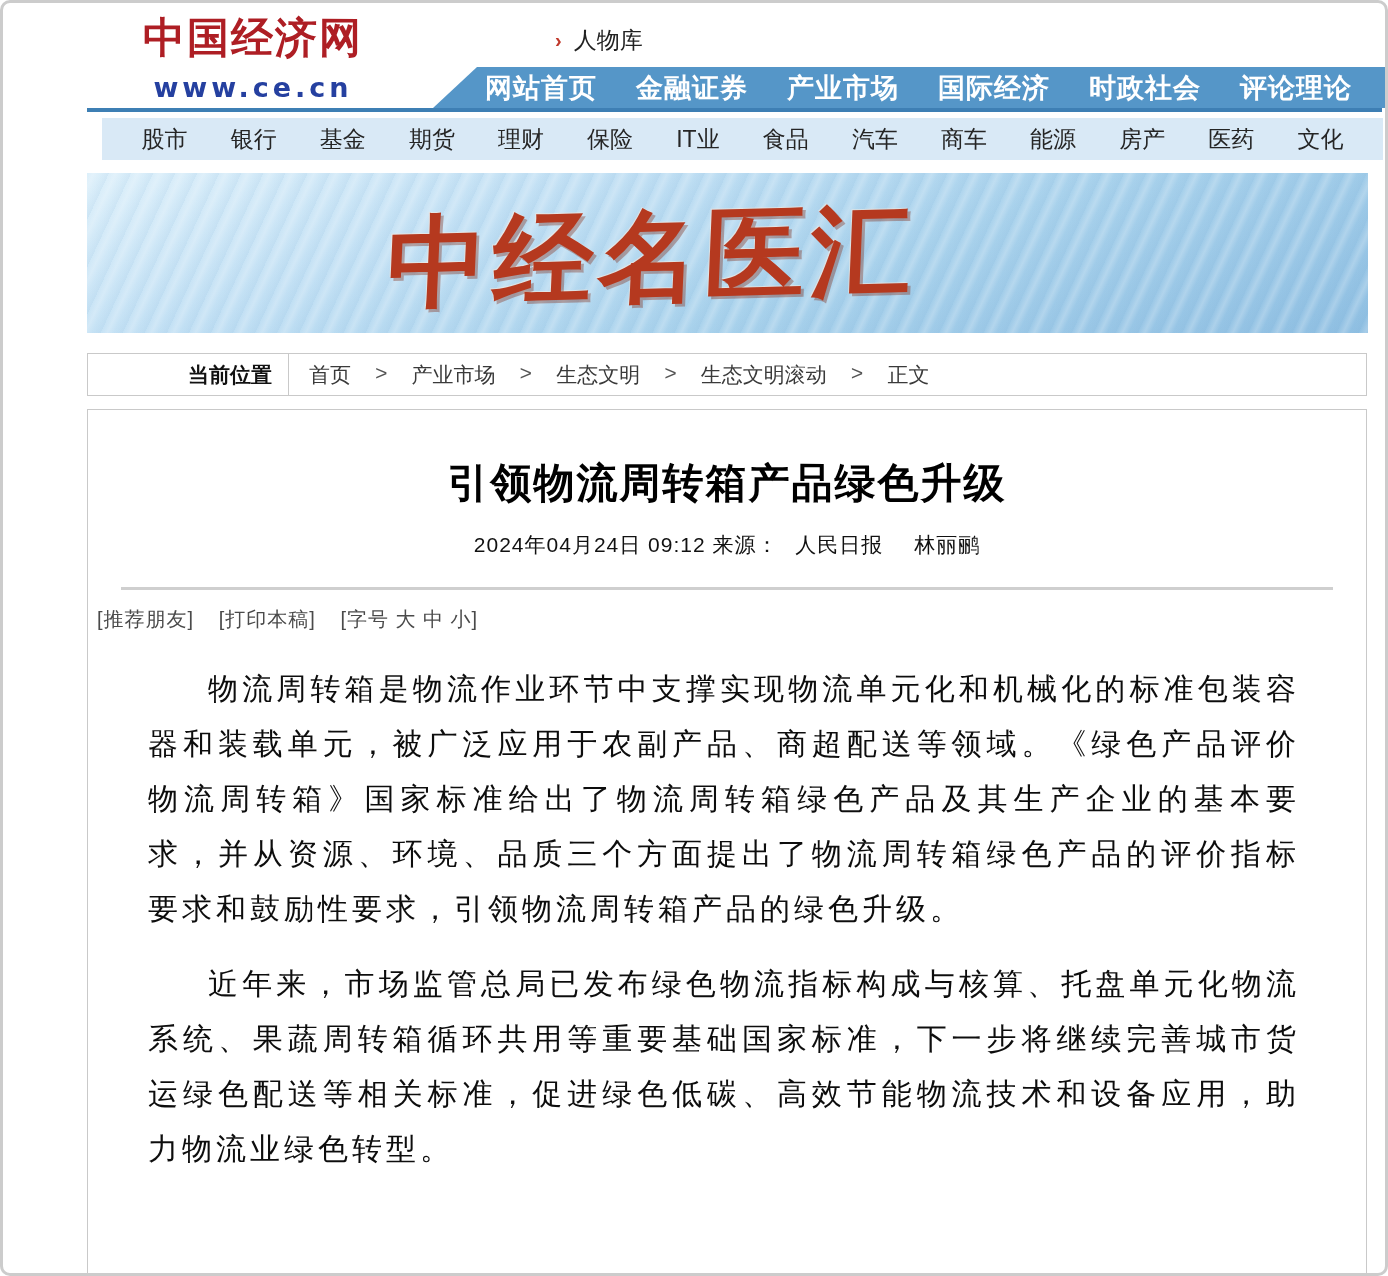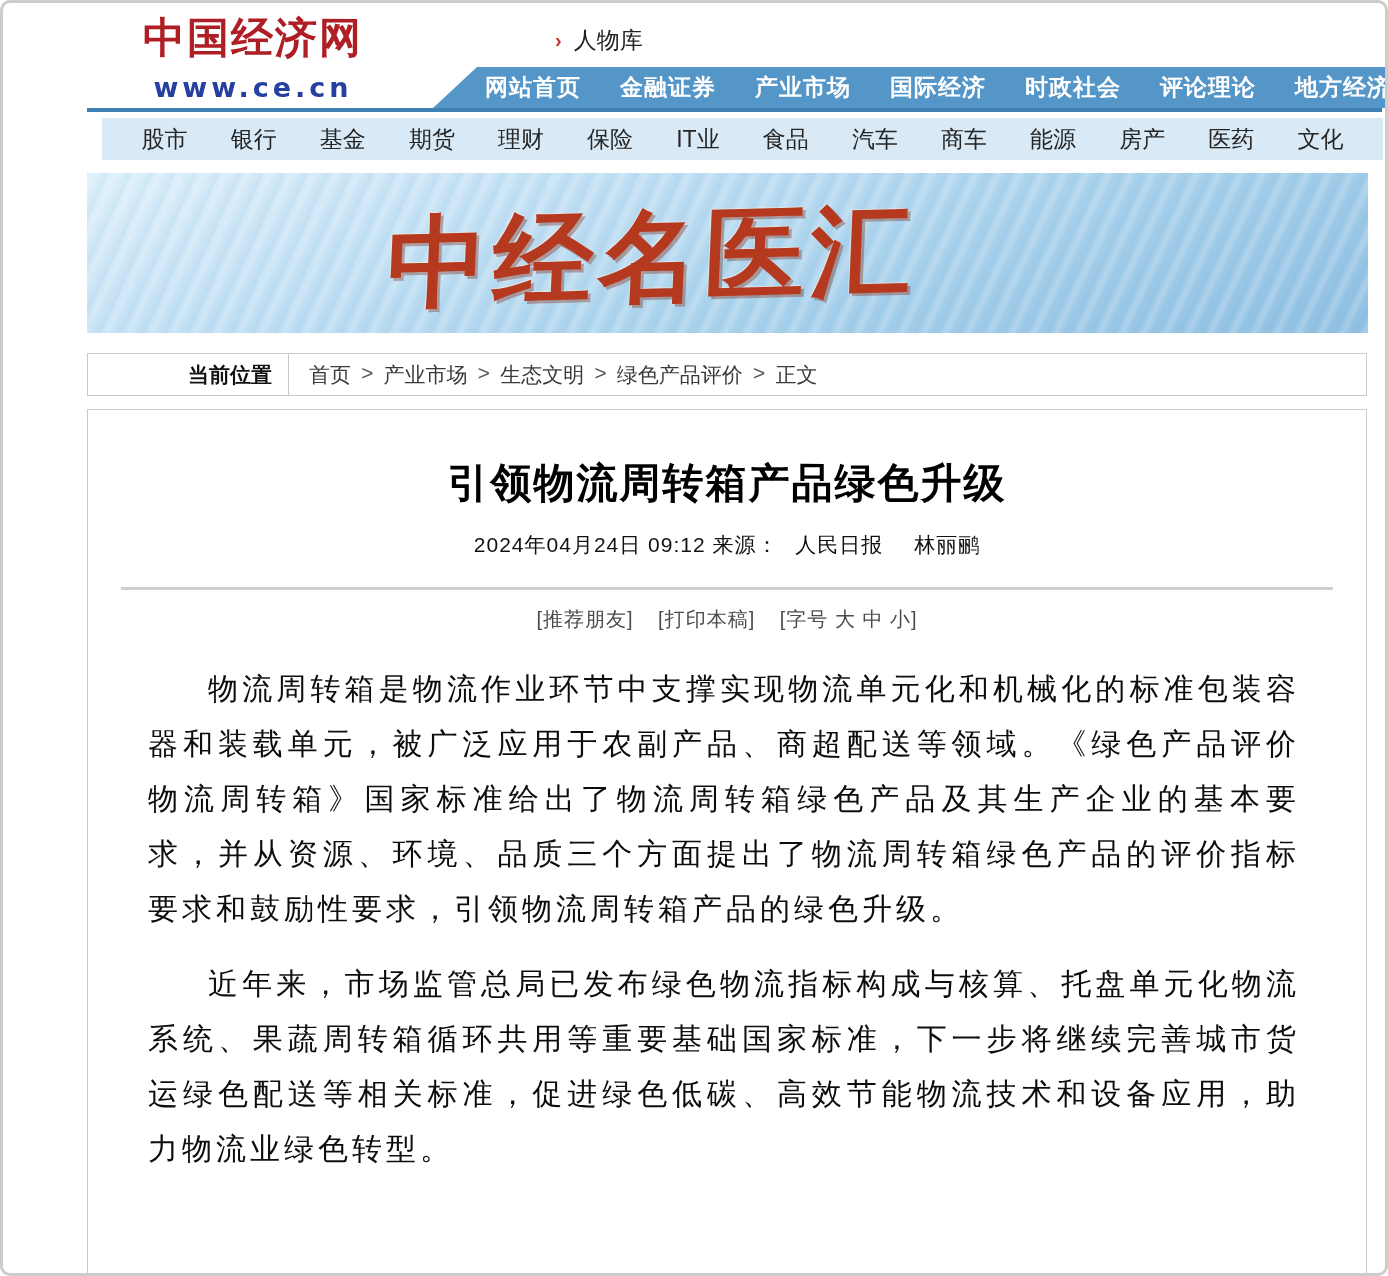"网站首页" .topnav .nav-item { font-size: 23px -> 27px }
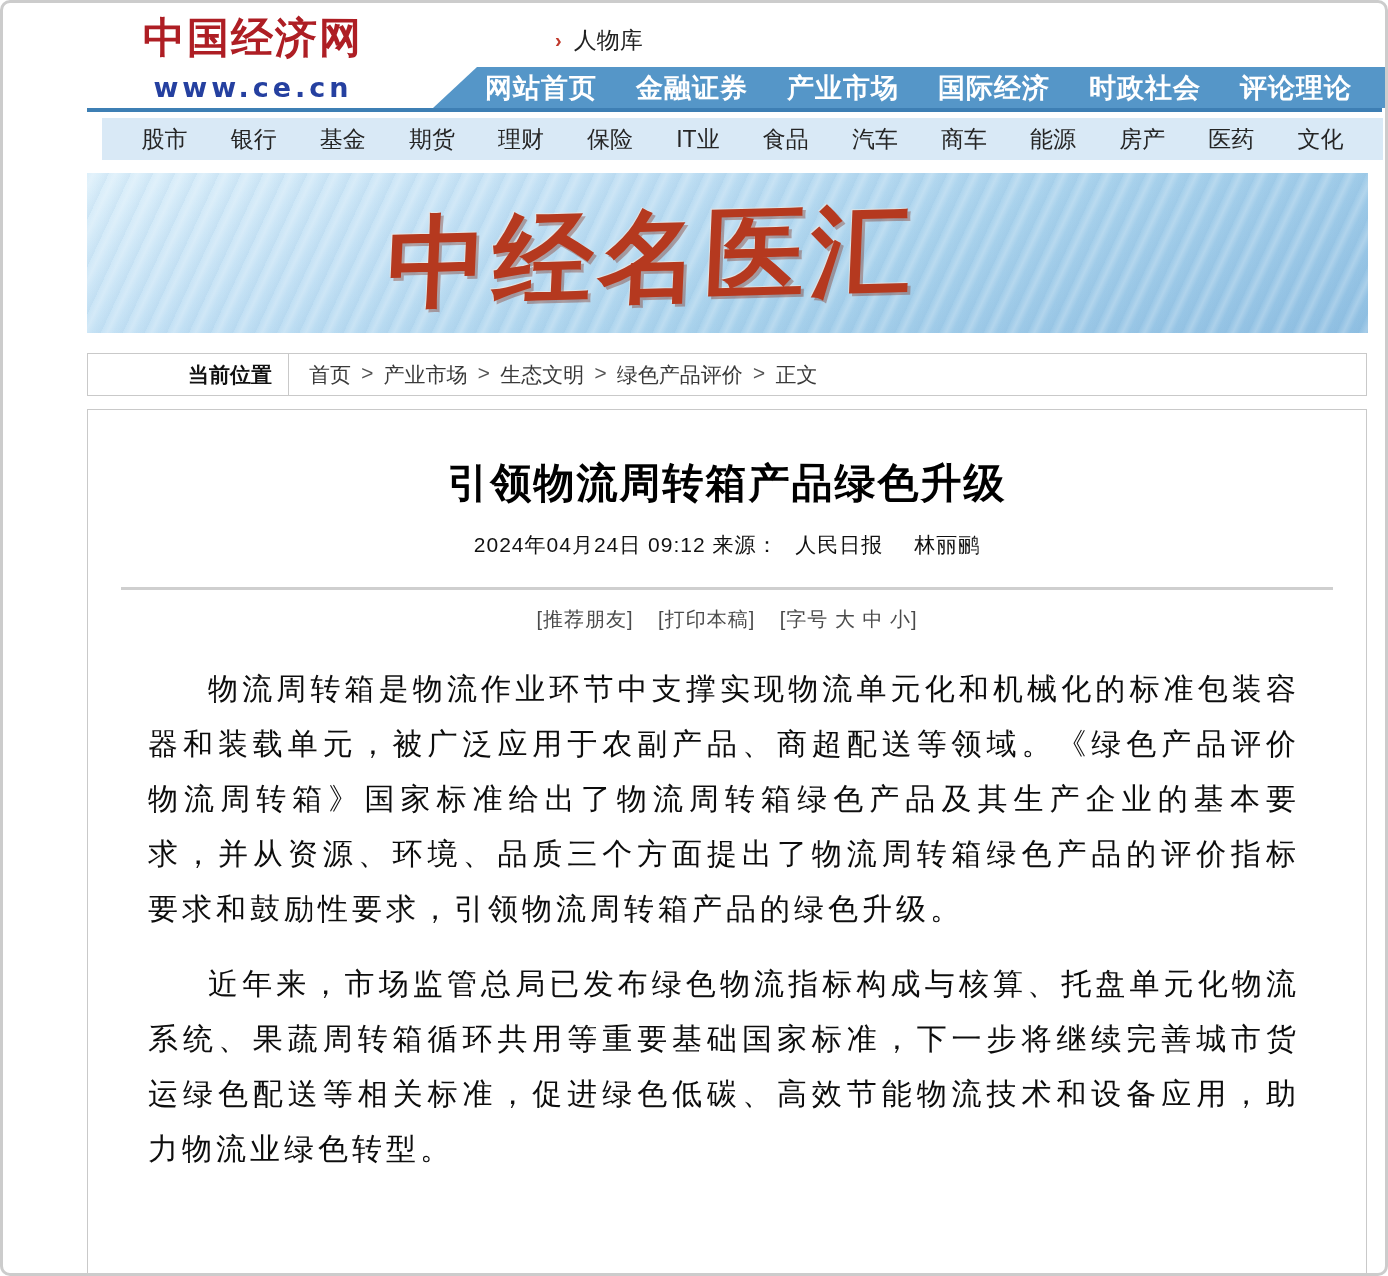"首页" .crumb-path { gap: 10px -> 24px }
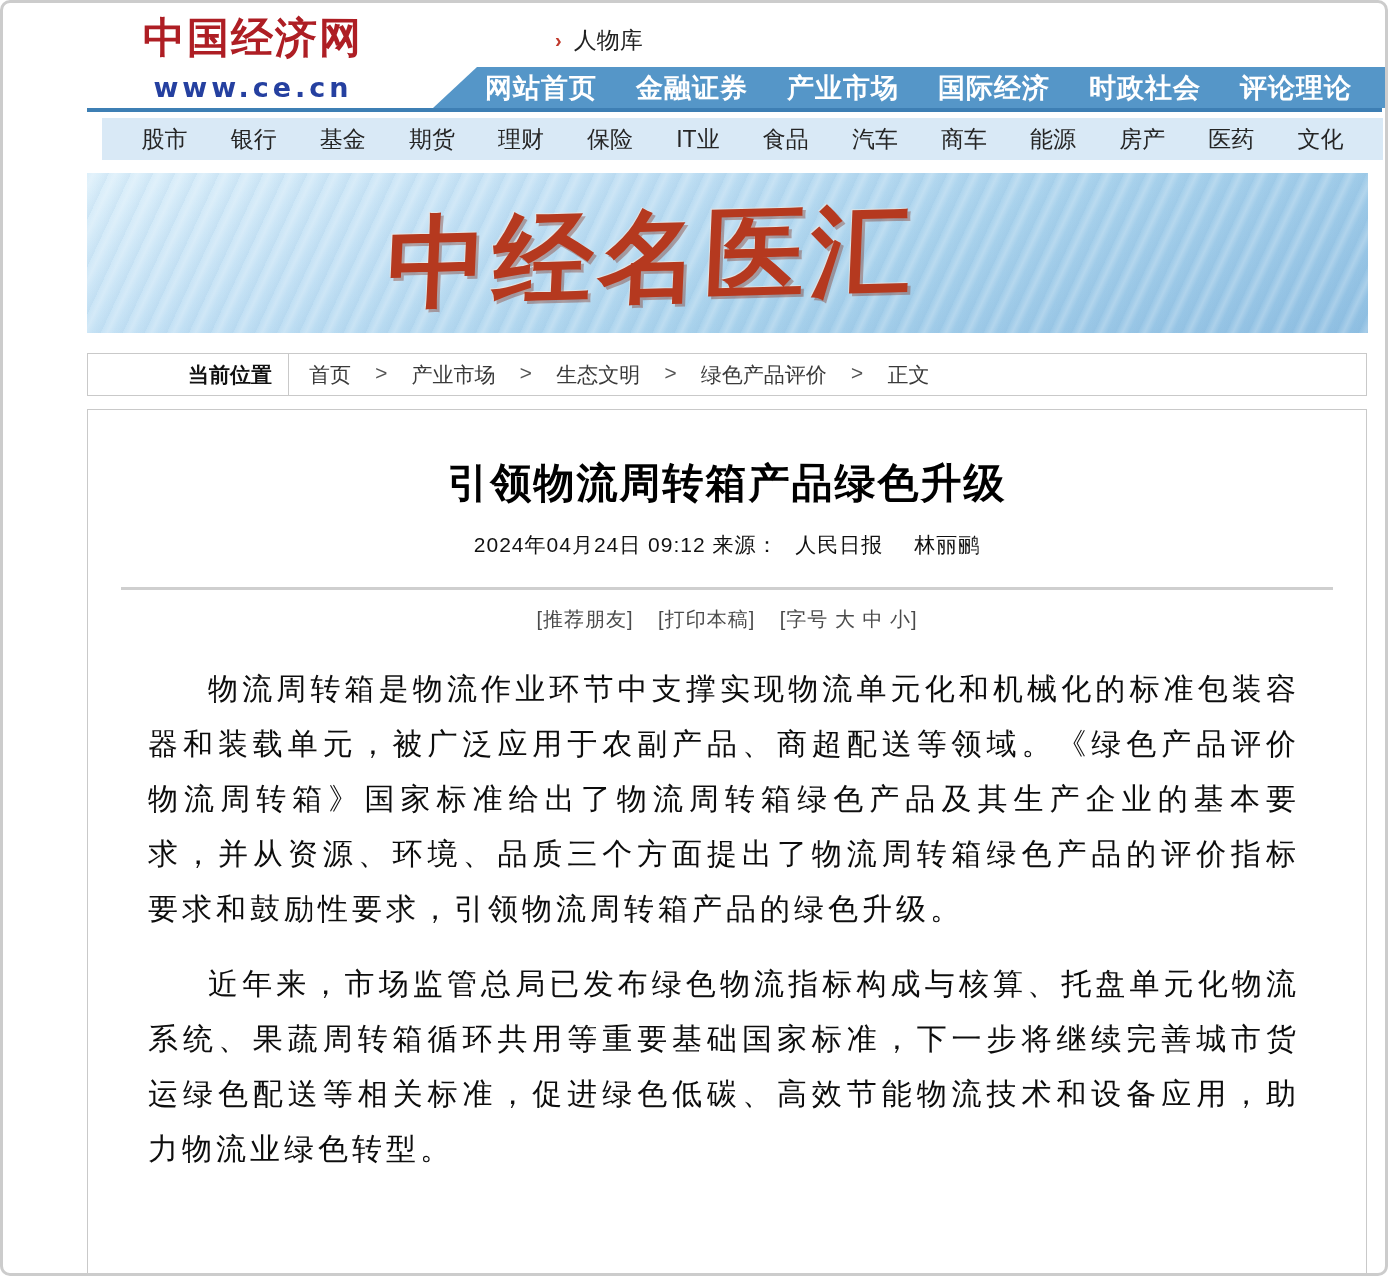"绿色产品评价" span.crumb-link { text: 绿色产品评价 -> 生态文明滚动 }
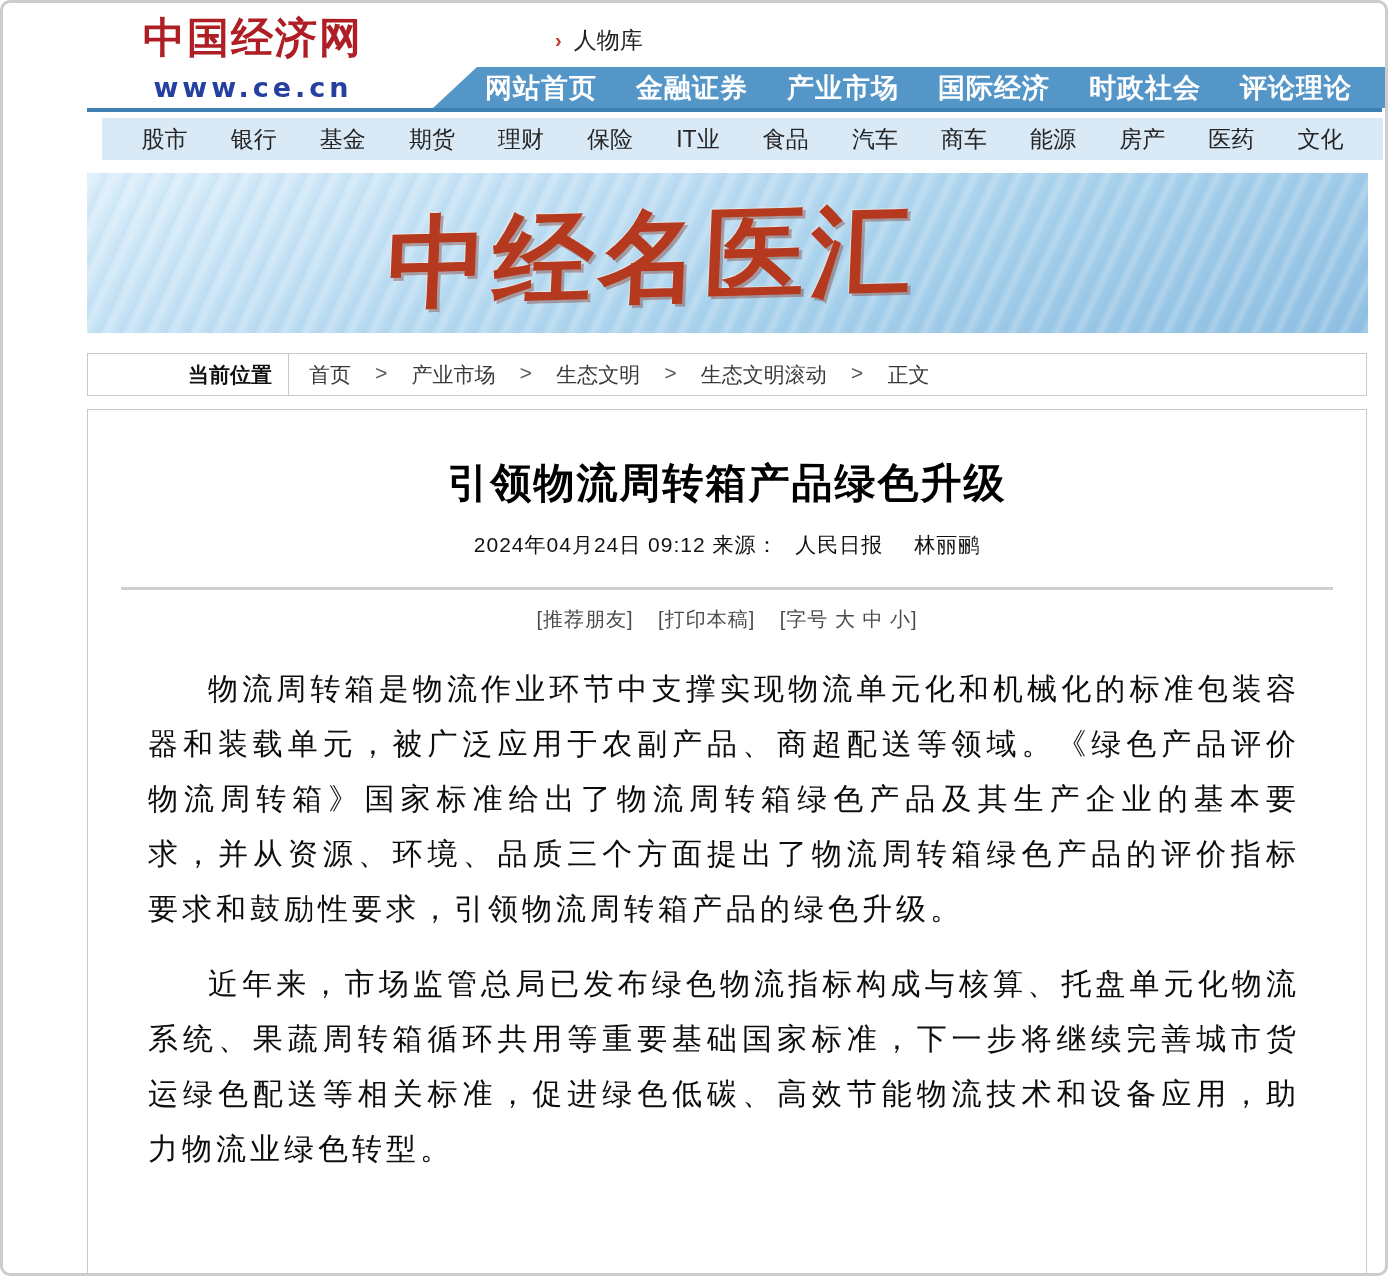"[推荐朋友] [打印本稿] [字号 大 中" .toolbar { text-align: center -> none }
